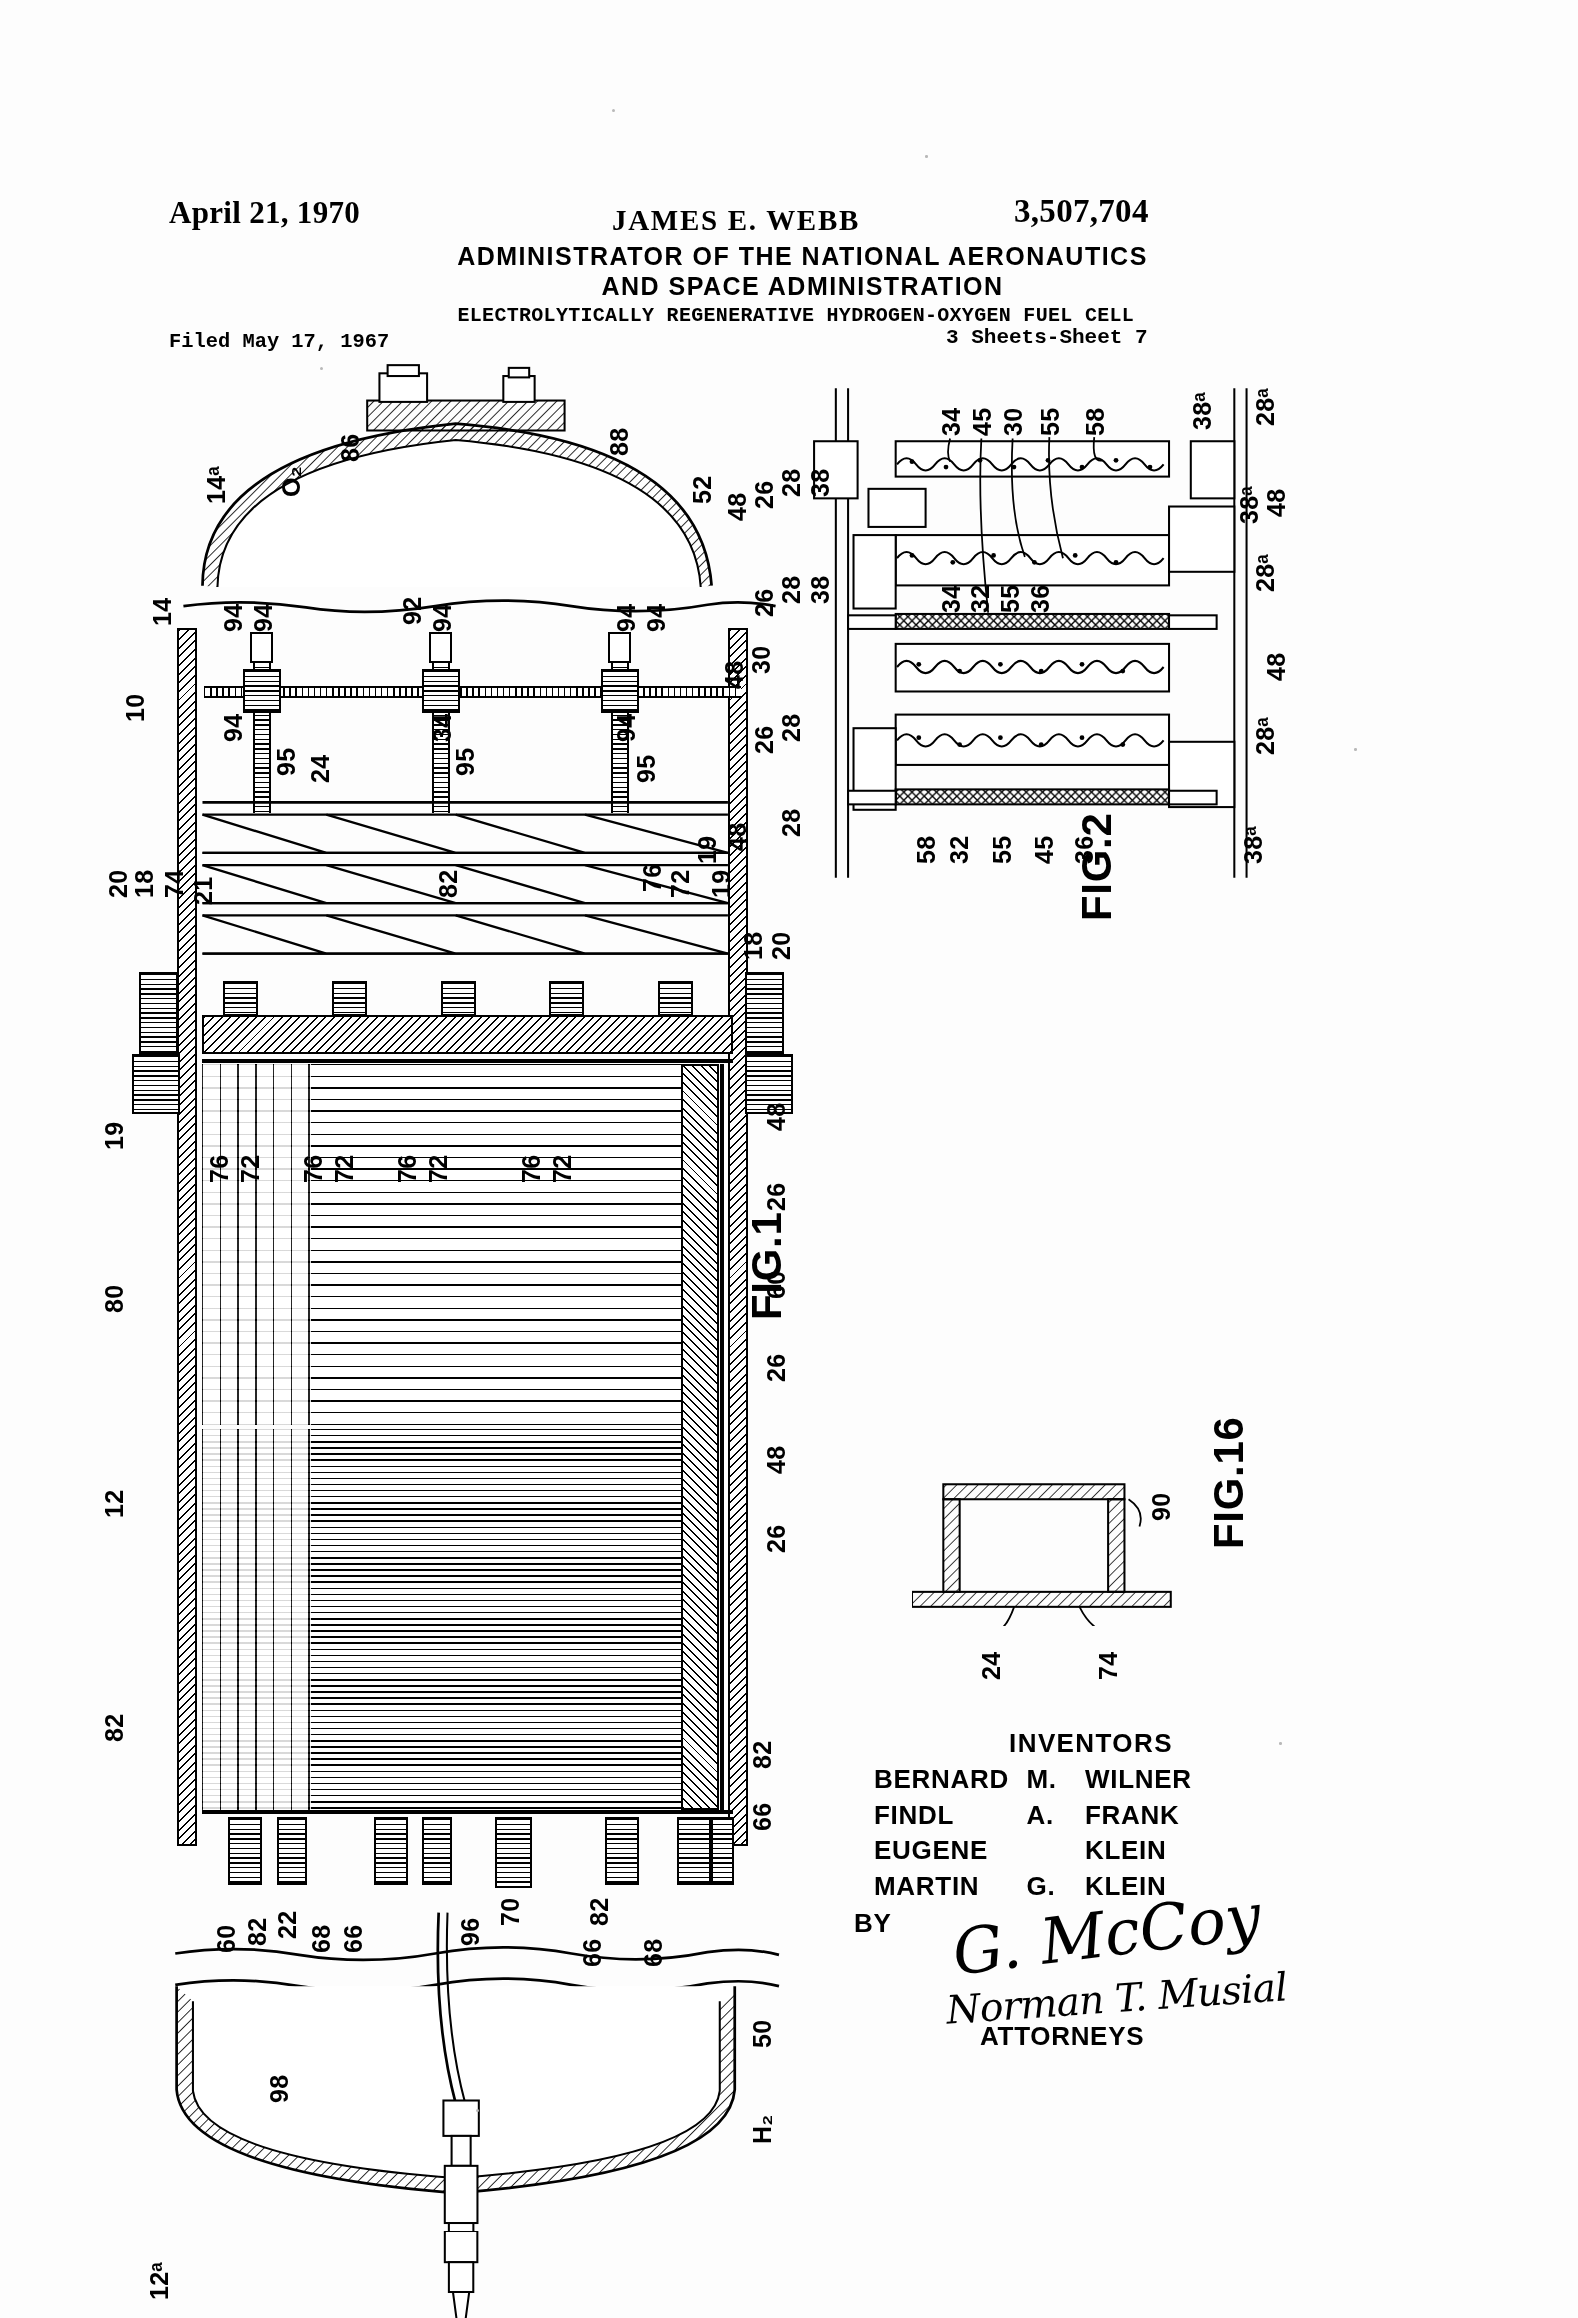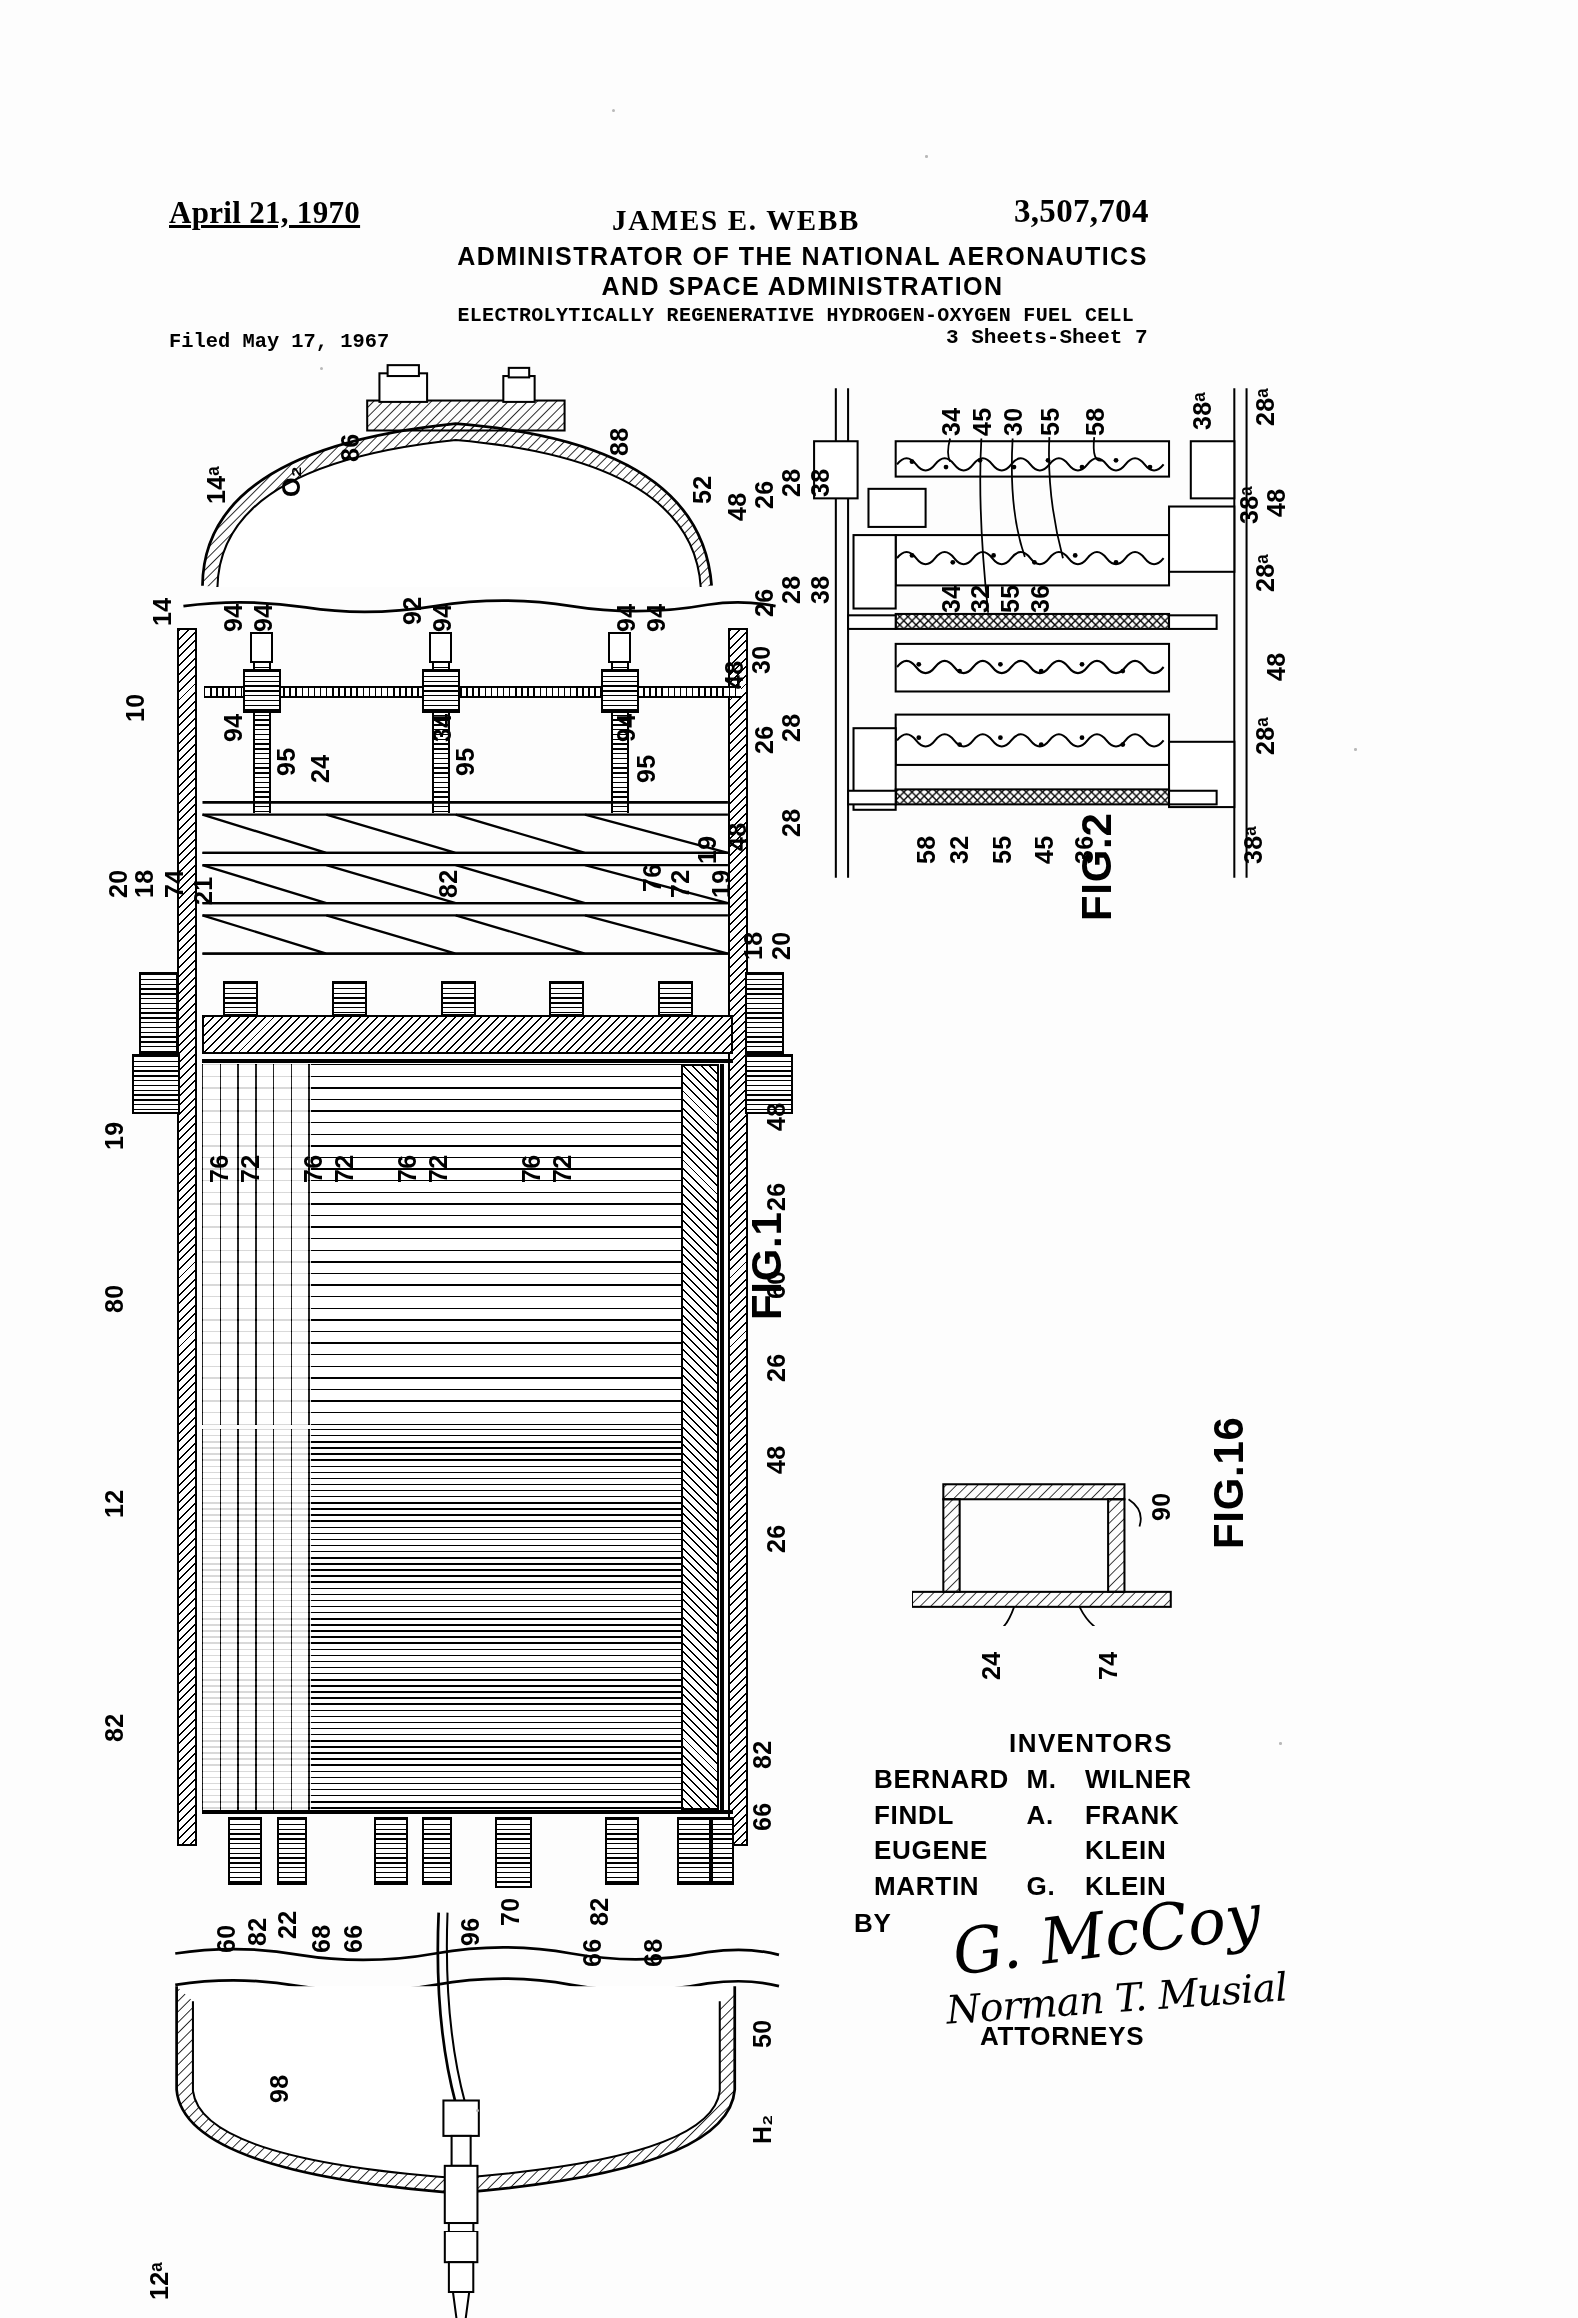"April 21, 1970" .hdr-date { text-decoration: underline -> none }
